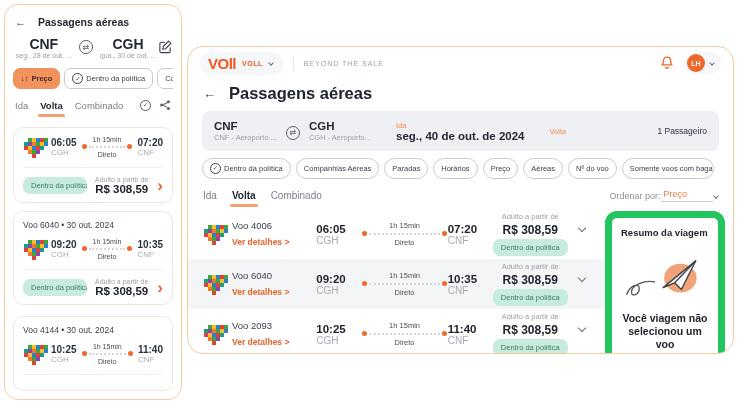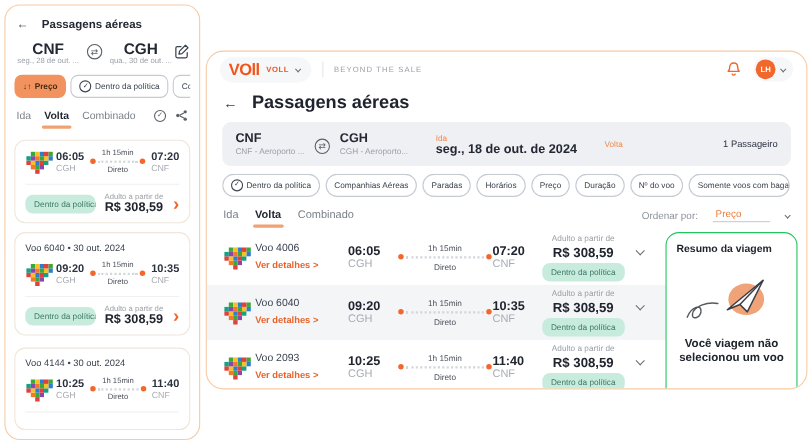"seg., 18 de out. de" div.dt { text: 18 -> 40 }
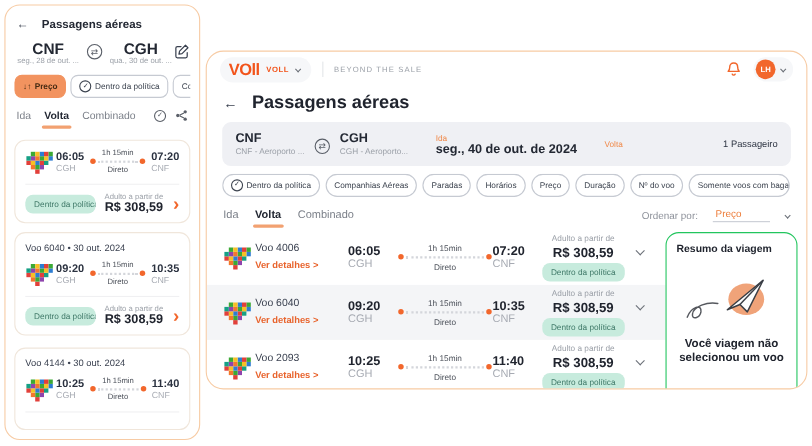"Duração" span { text: Duração -> Aéreas }
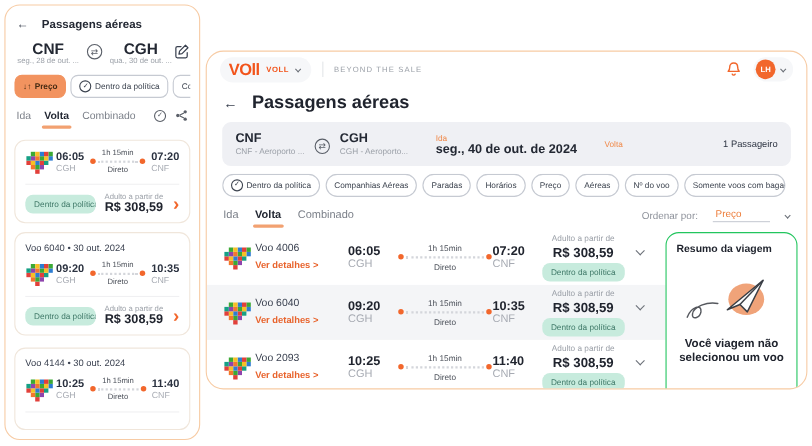"Ordenar por:" .sort { gap: 14px -> 1px }
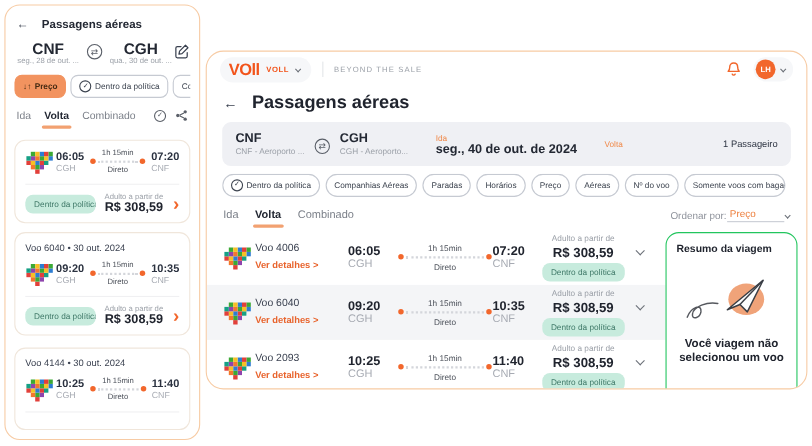"Resumo da viagem" .summary { border: 1px solid #22c55e -> 7px solid #22c55e }
